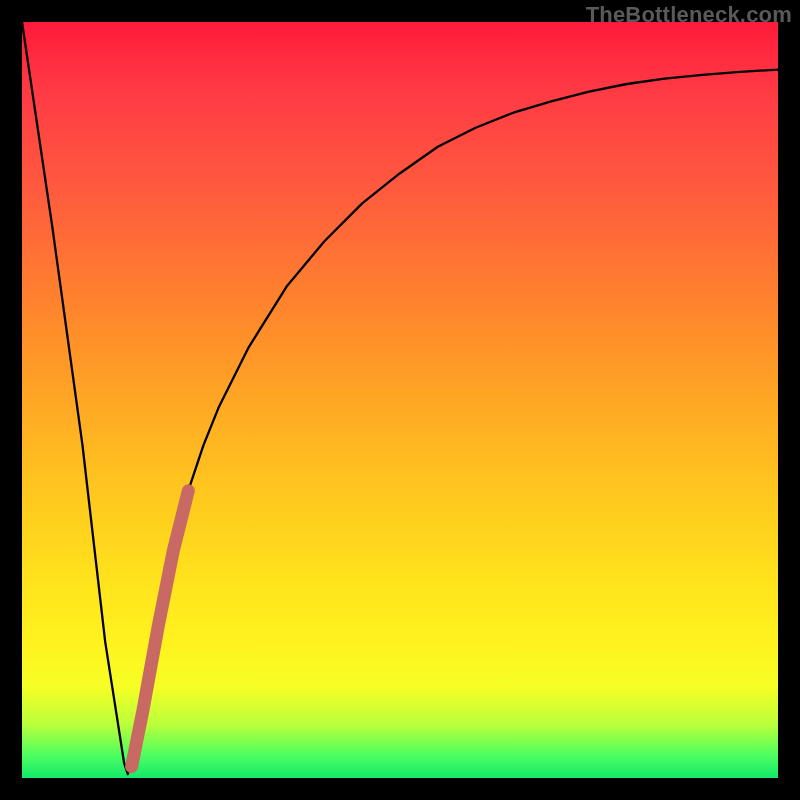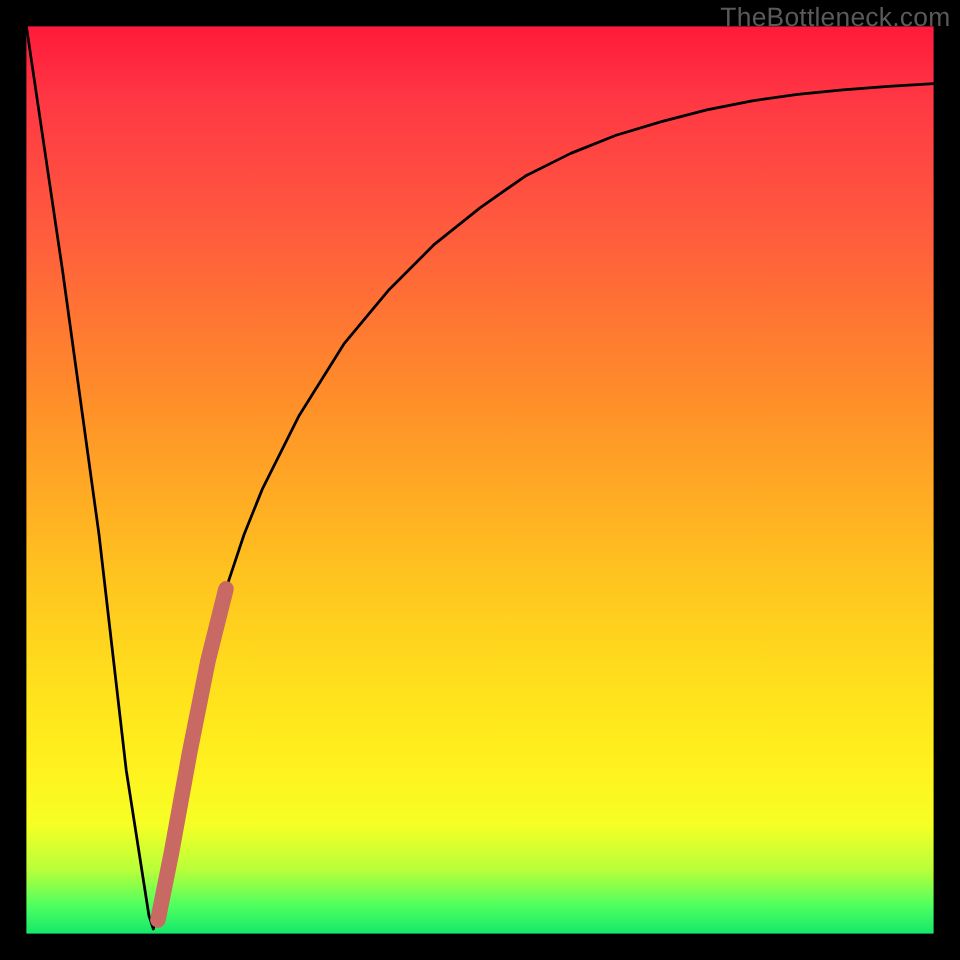"TheBottleneck.com" .watermark { font-weight: 400 -> 700 }
